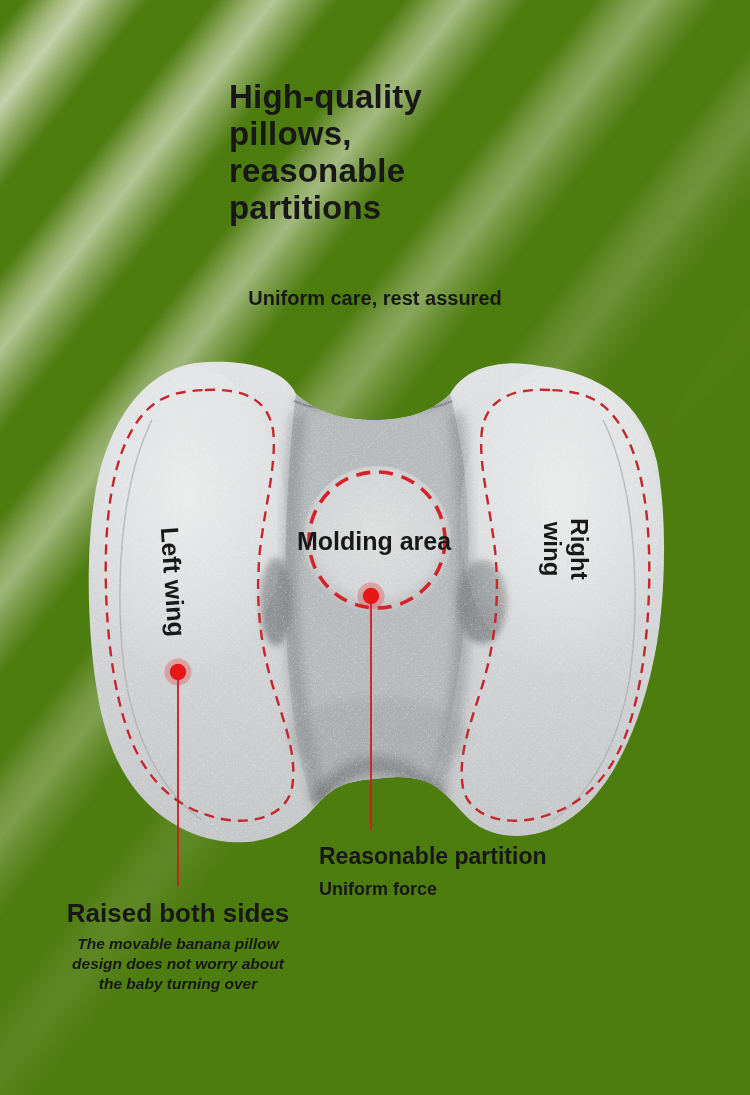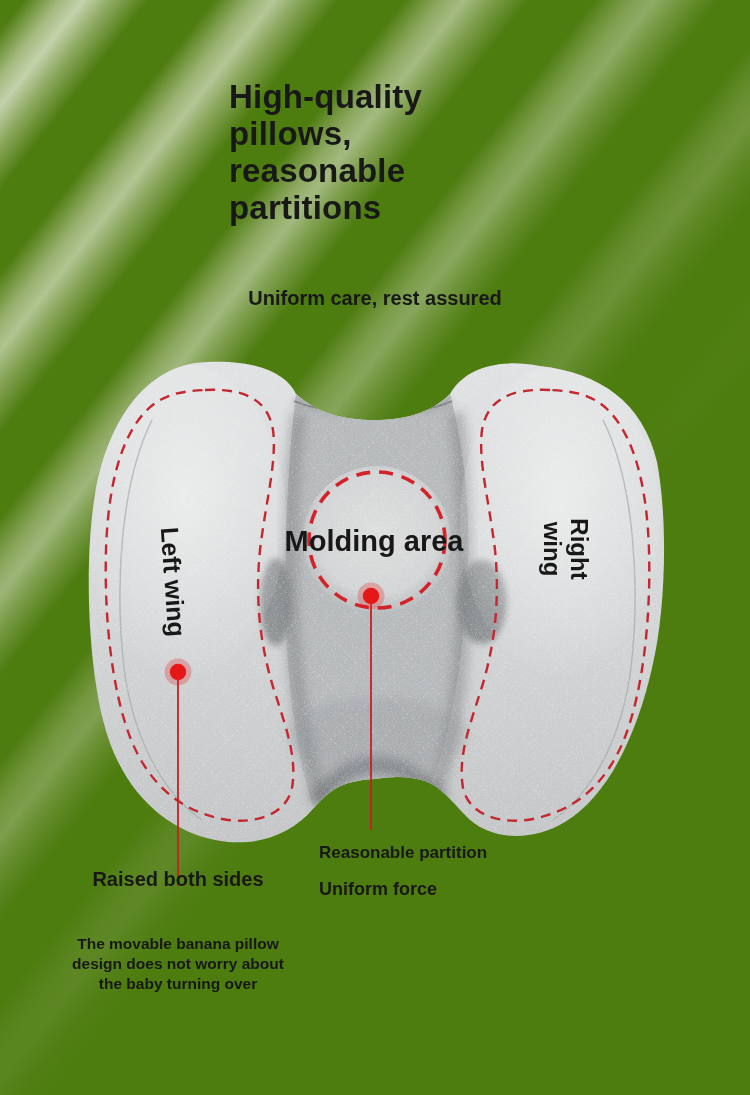"Molding area" .molding-label { font-size: 29px -> 25px }
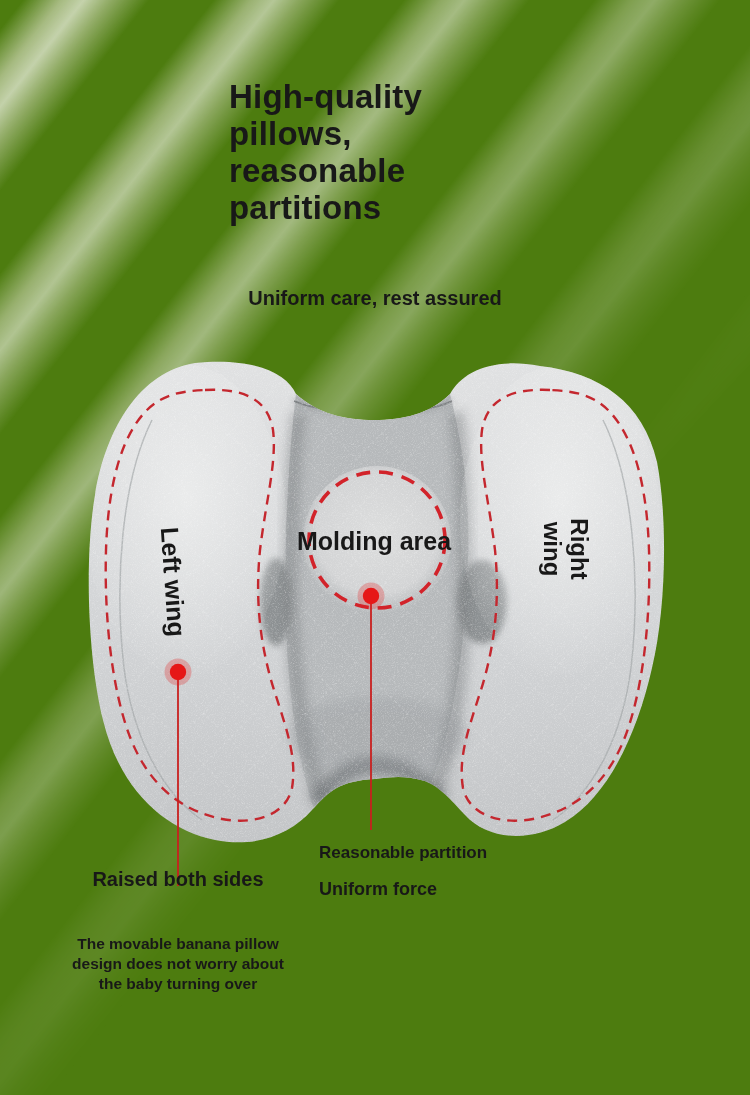"Reasonable partition" .partition-title { font-size: 17px -> 23px }
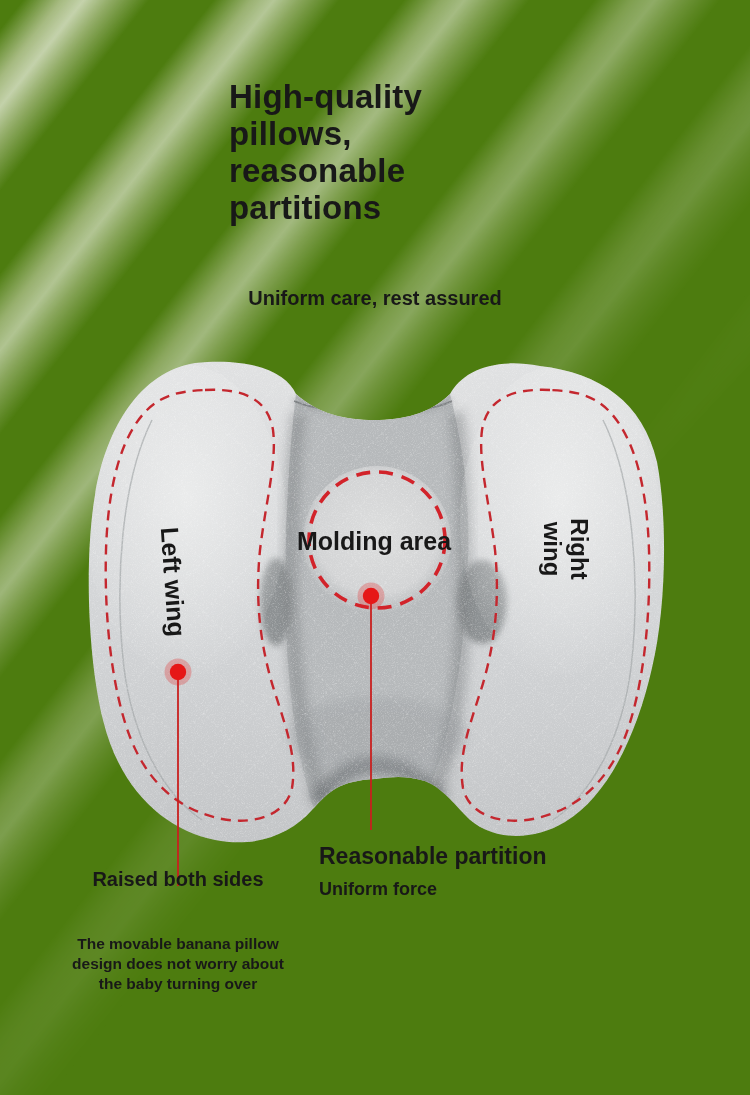"Raised both sides" .raised-title { font-size: 20px -> 26px; top: 868px -> 898px }
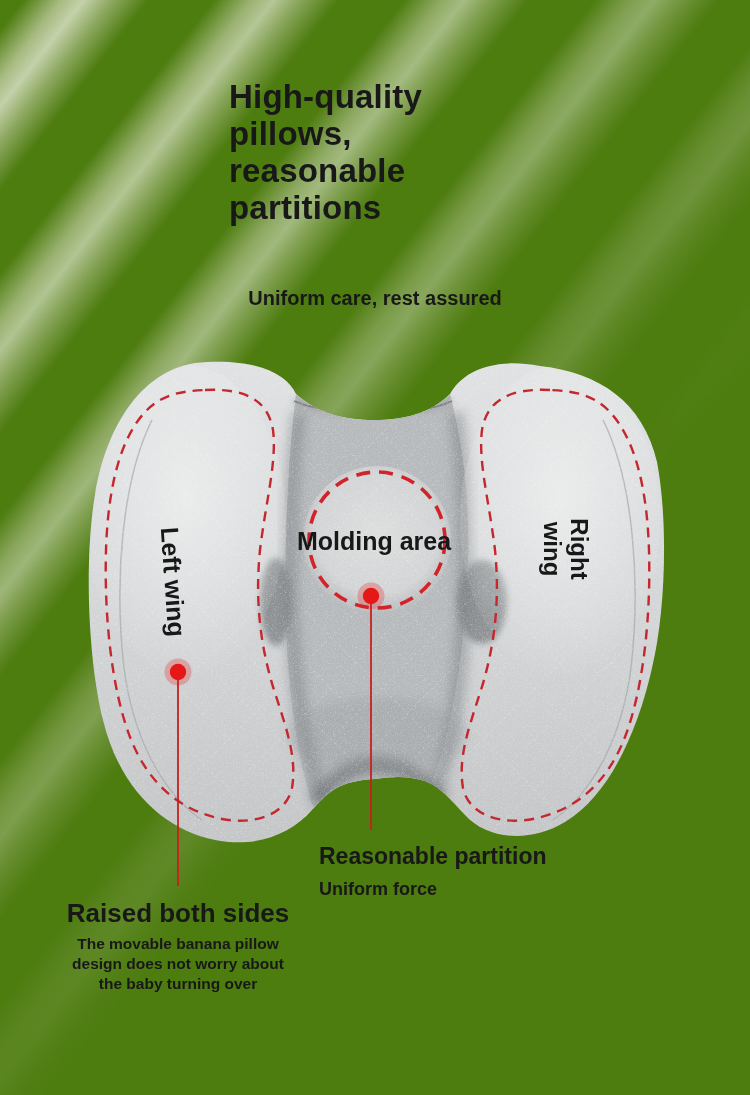"The movable banana pillow" .raised-desc { font-style: none -> italic }
